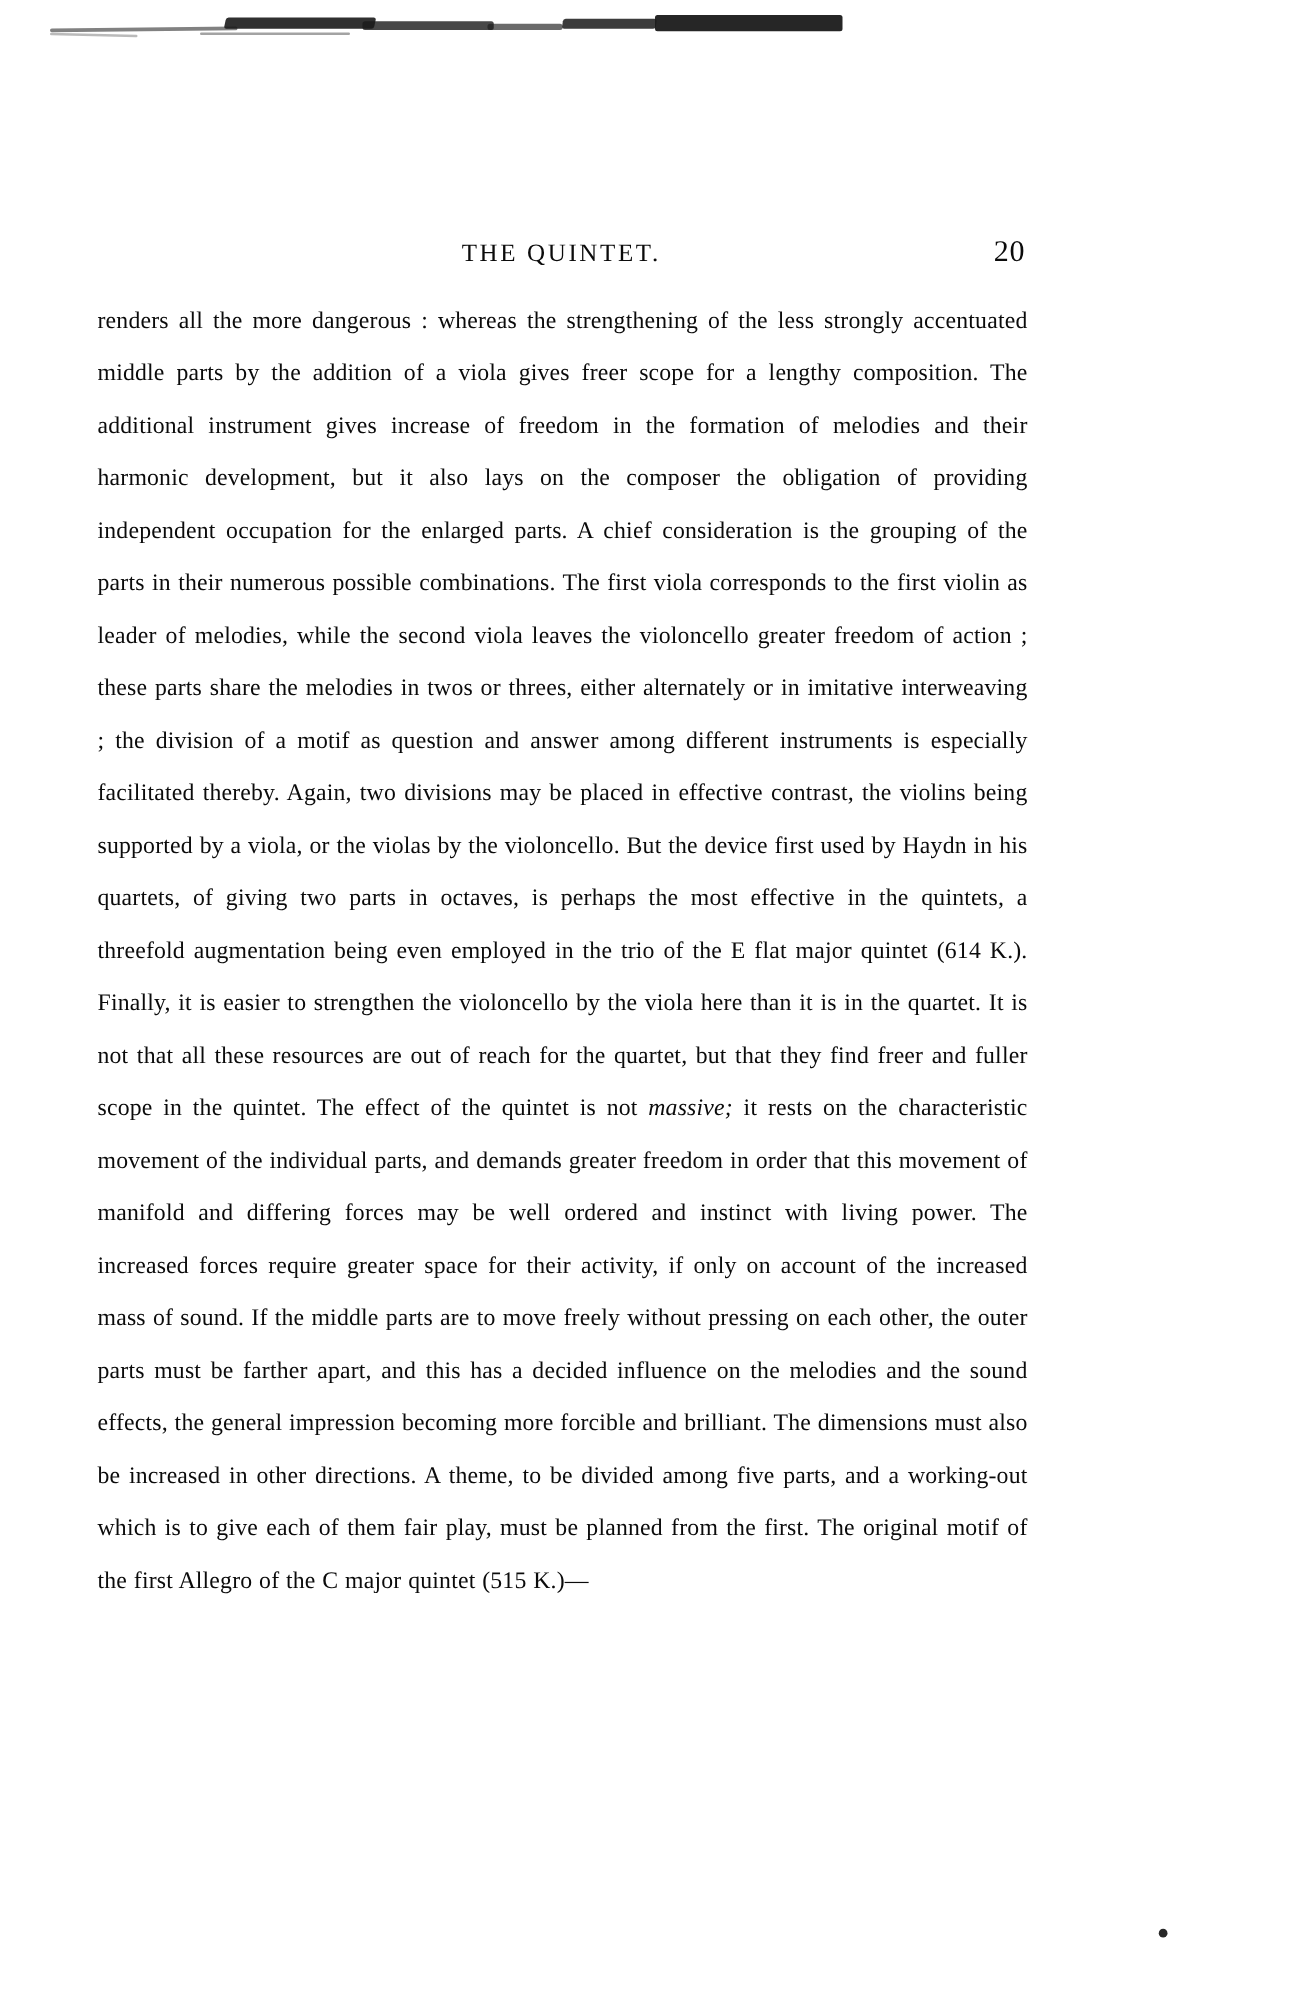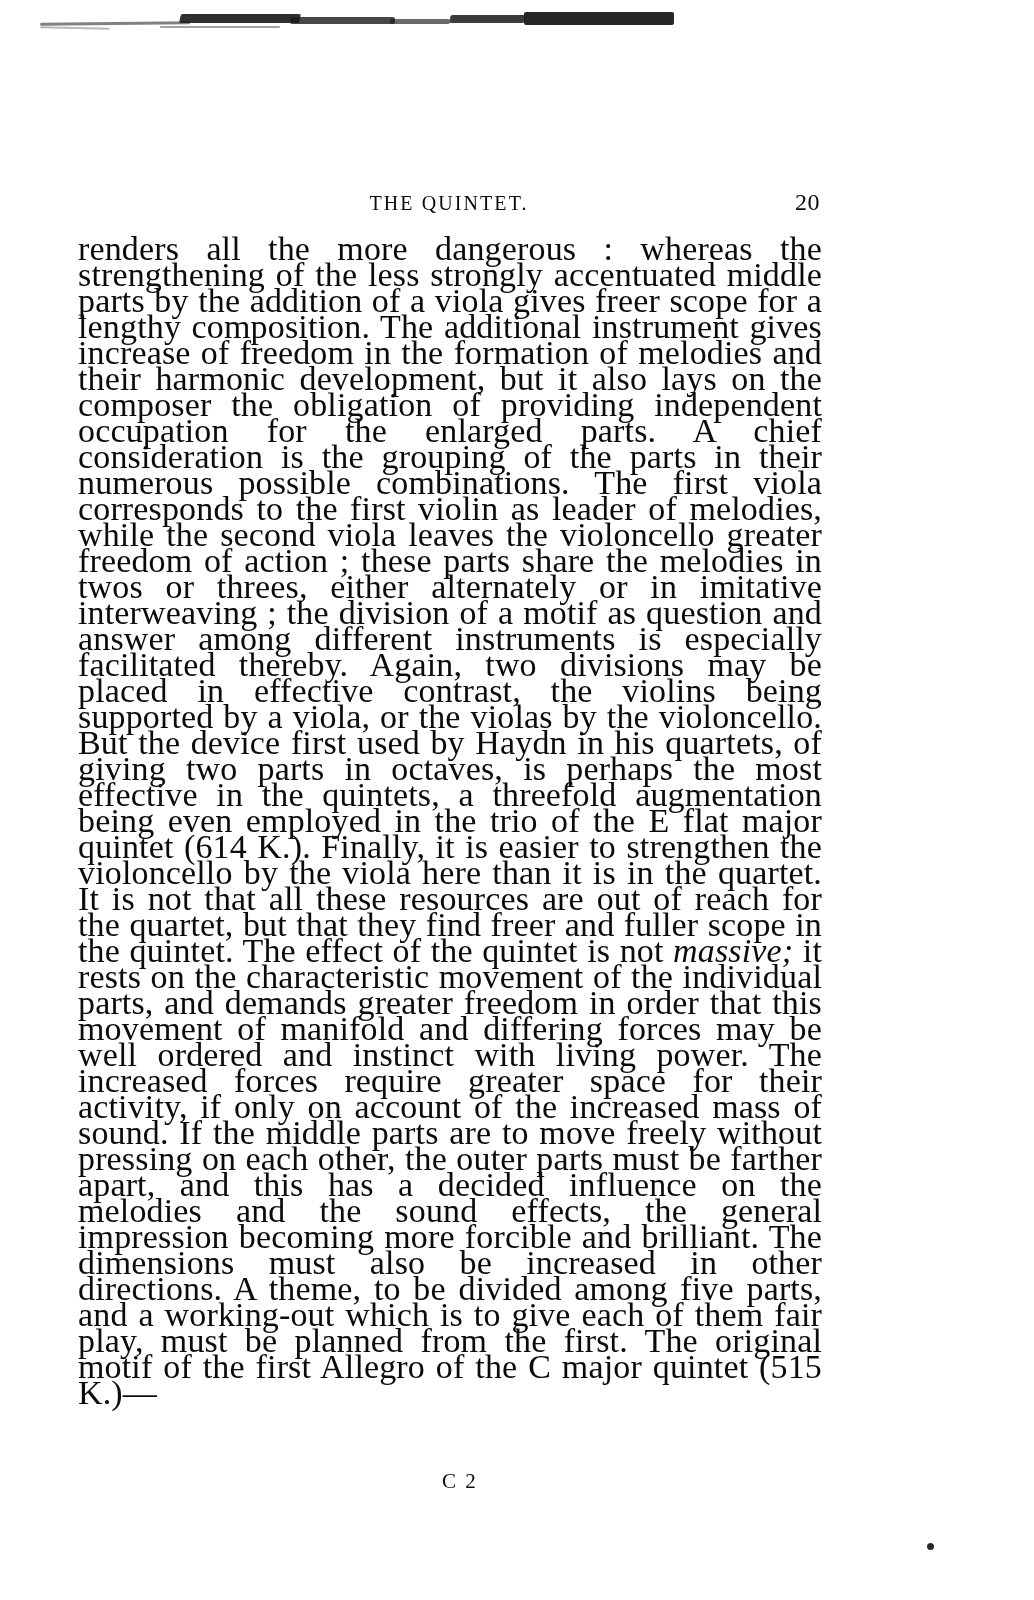"renders all the more dangerous" .body-text { font-size: 34px -> 19px; line-height: 26px -> 42px }
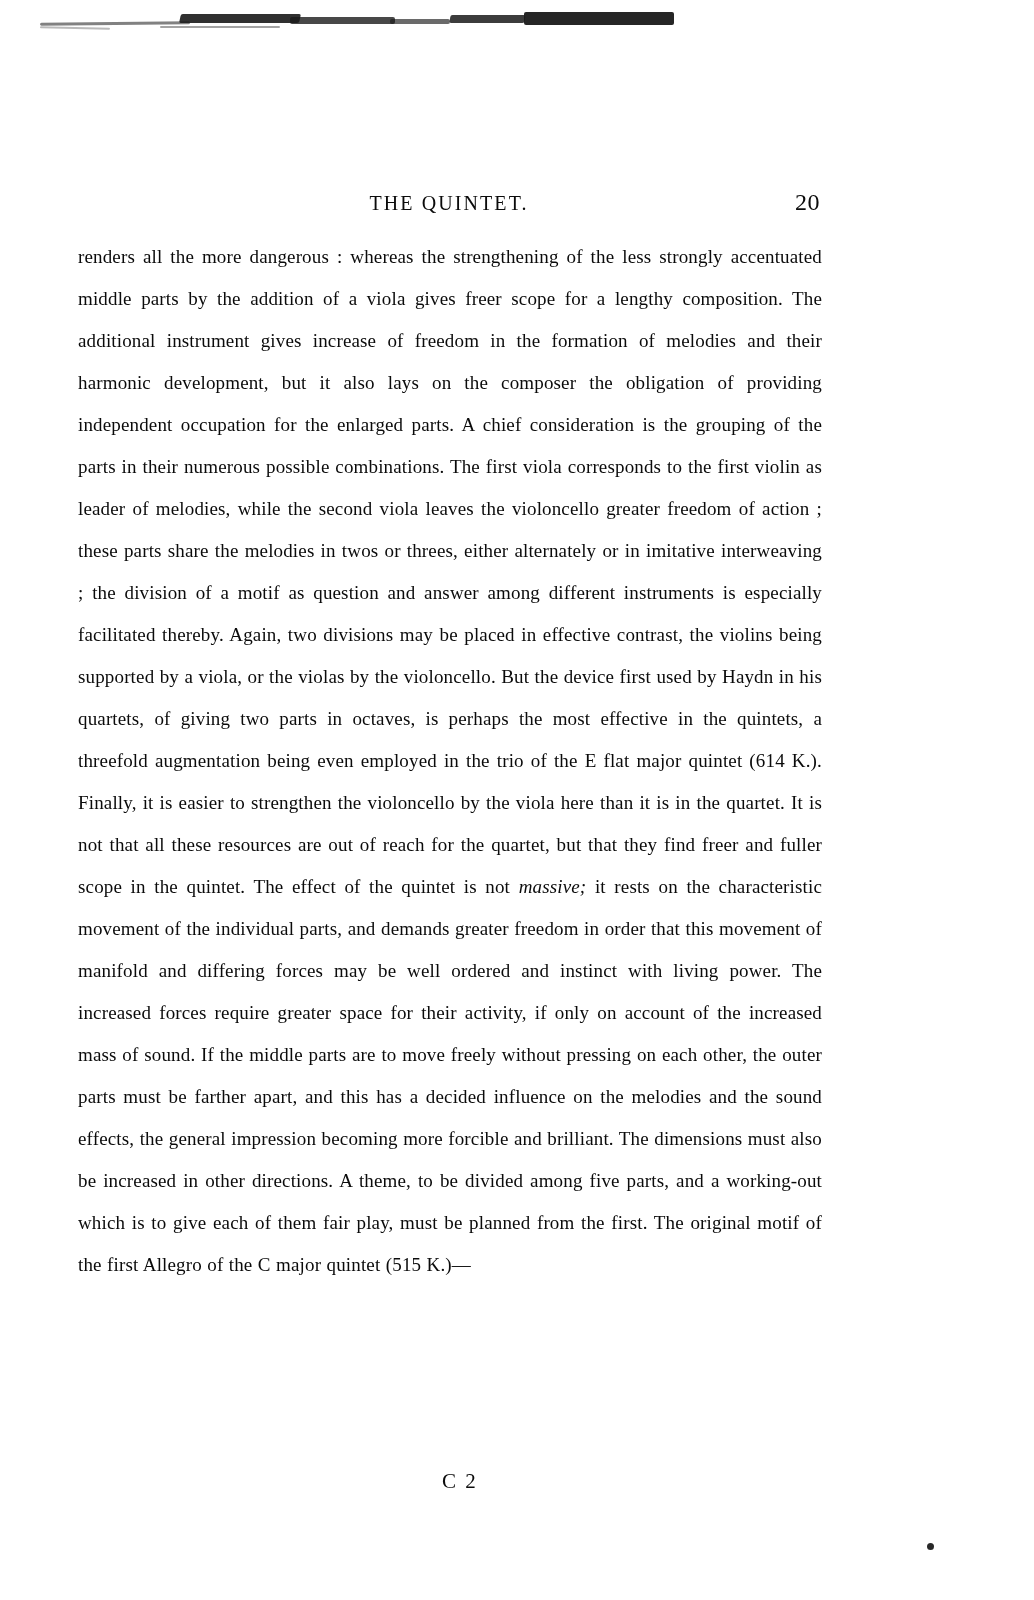"C 2" div.signature { html: <div> <span>C 2</span> </div> -> none }
